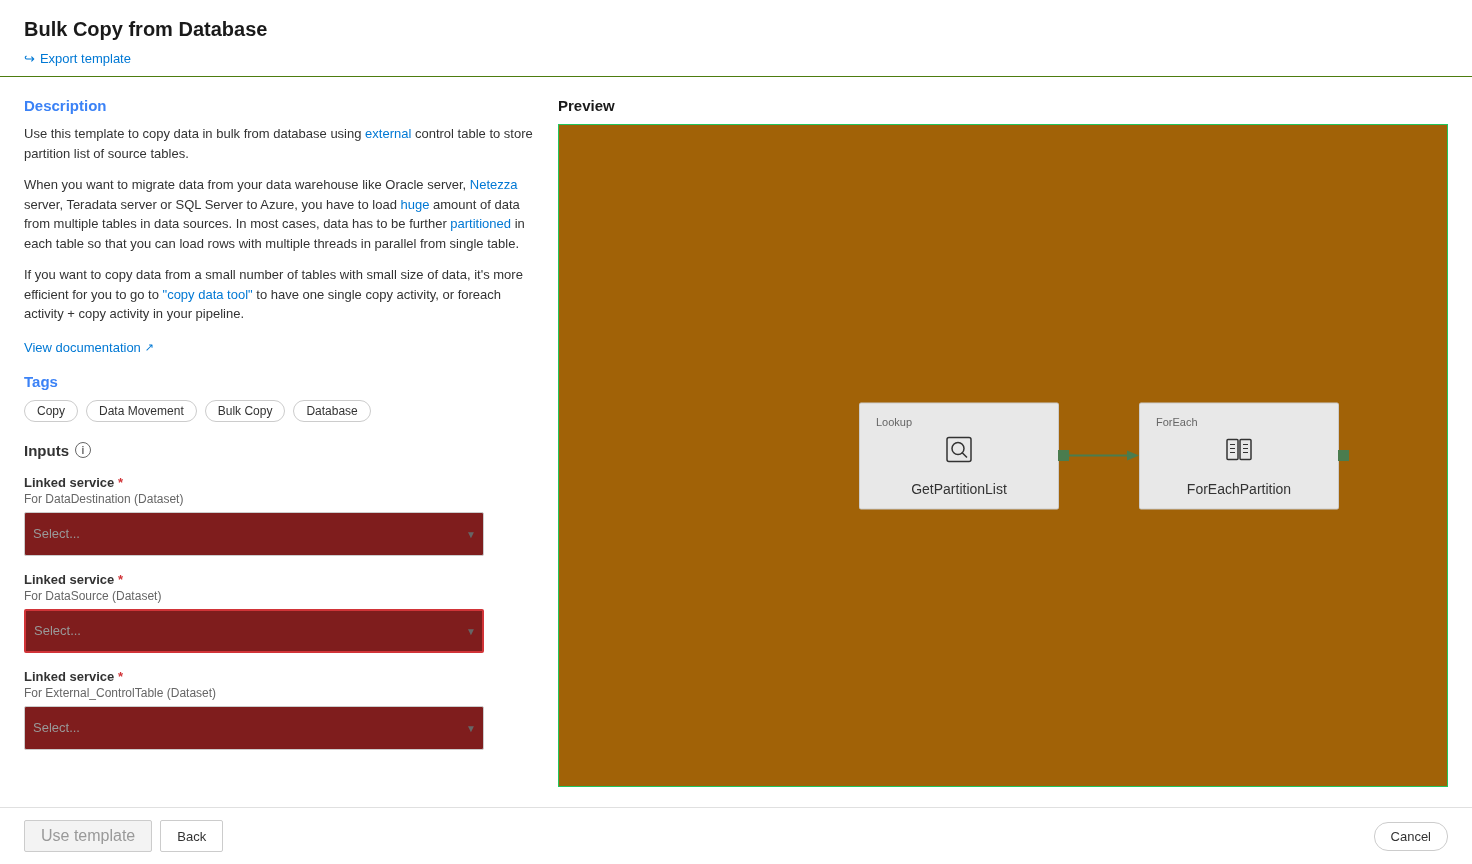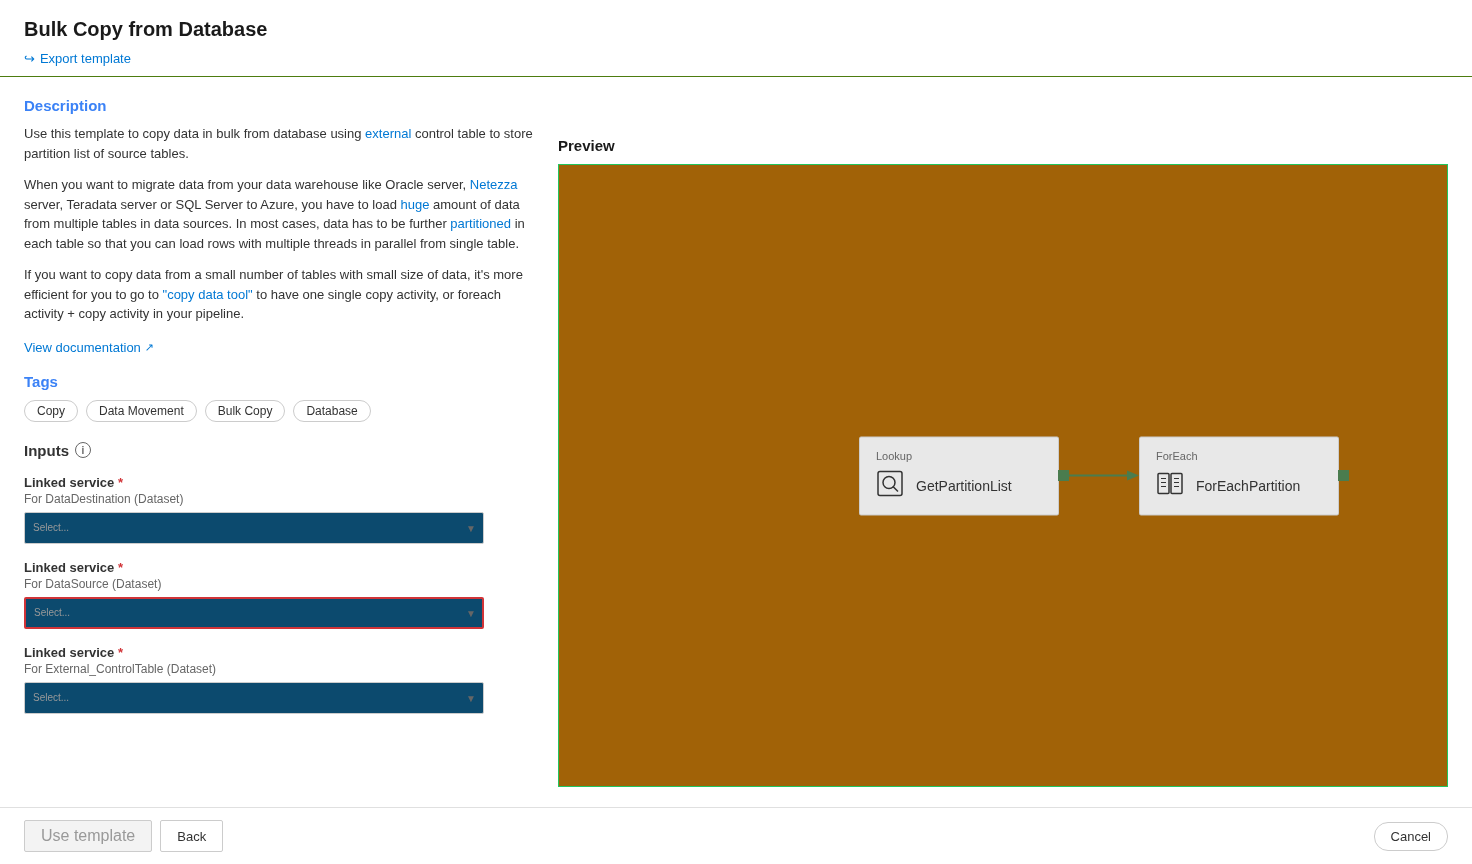"Preview" .preview-label { margin-top: 40px -> none }
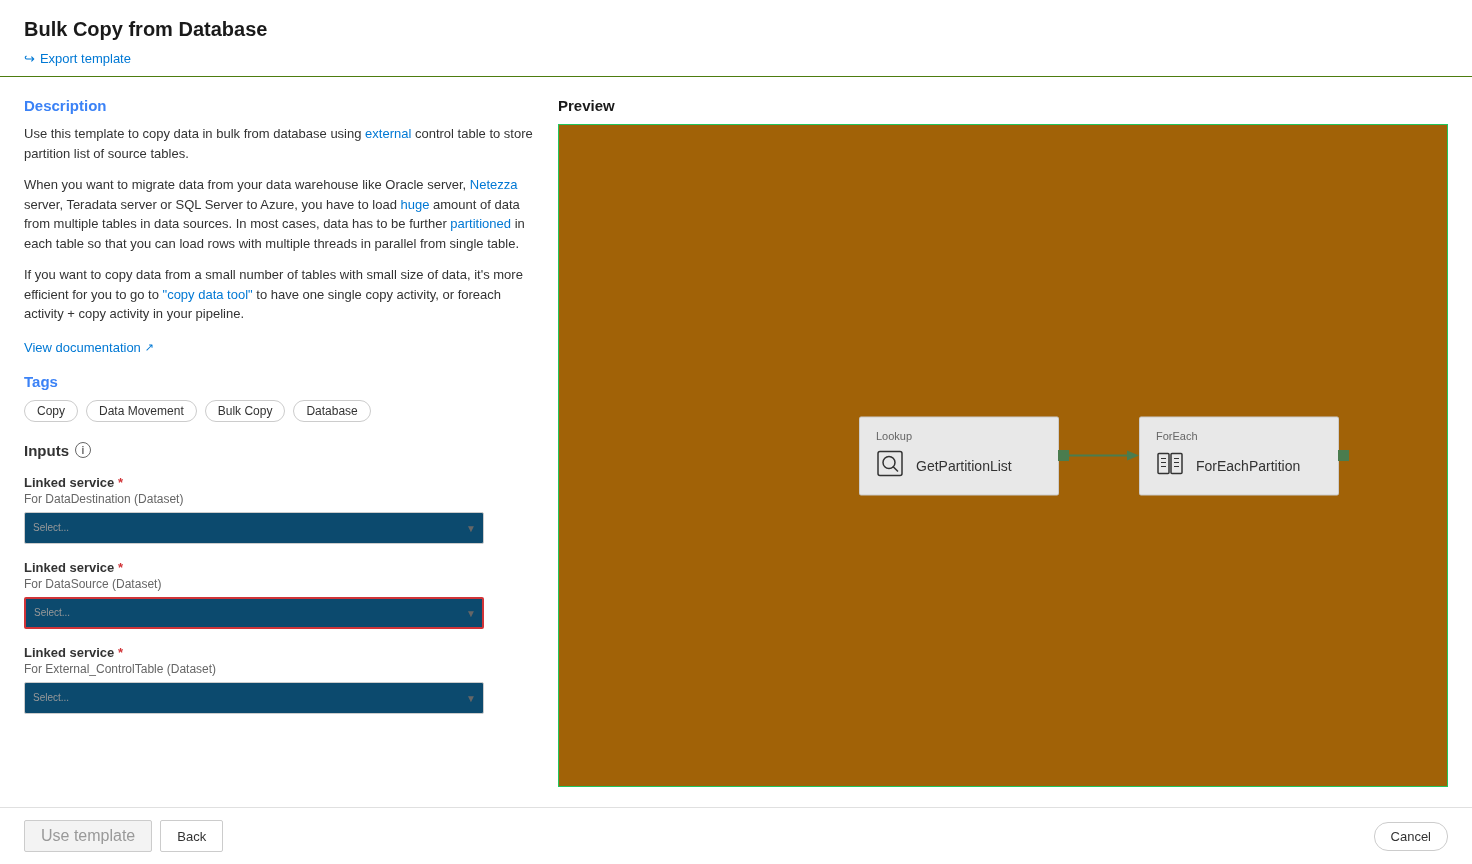"GetPartitionList" .node-body { flex-direction: none -> column }
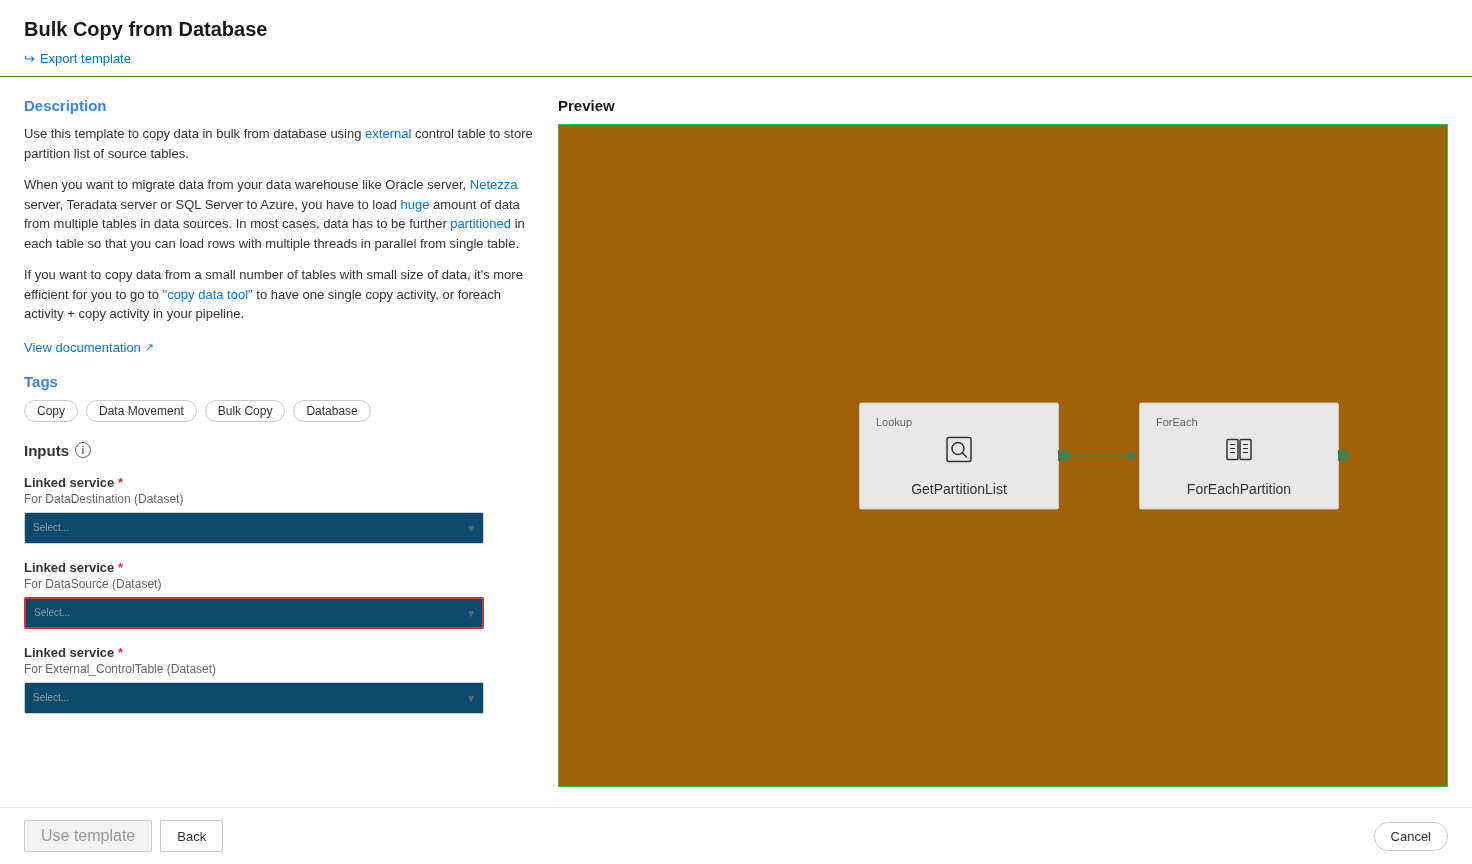"Select..." .select-wrapper select { background: #0c4a6e -> #7f1d1d; font-size: 10px -> 13px; height: 32px -> 44px }
